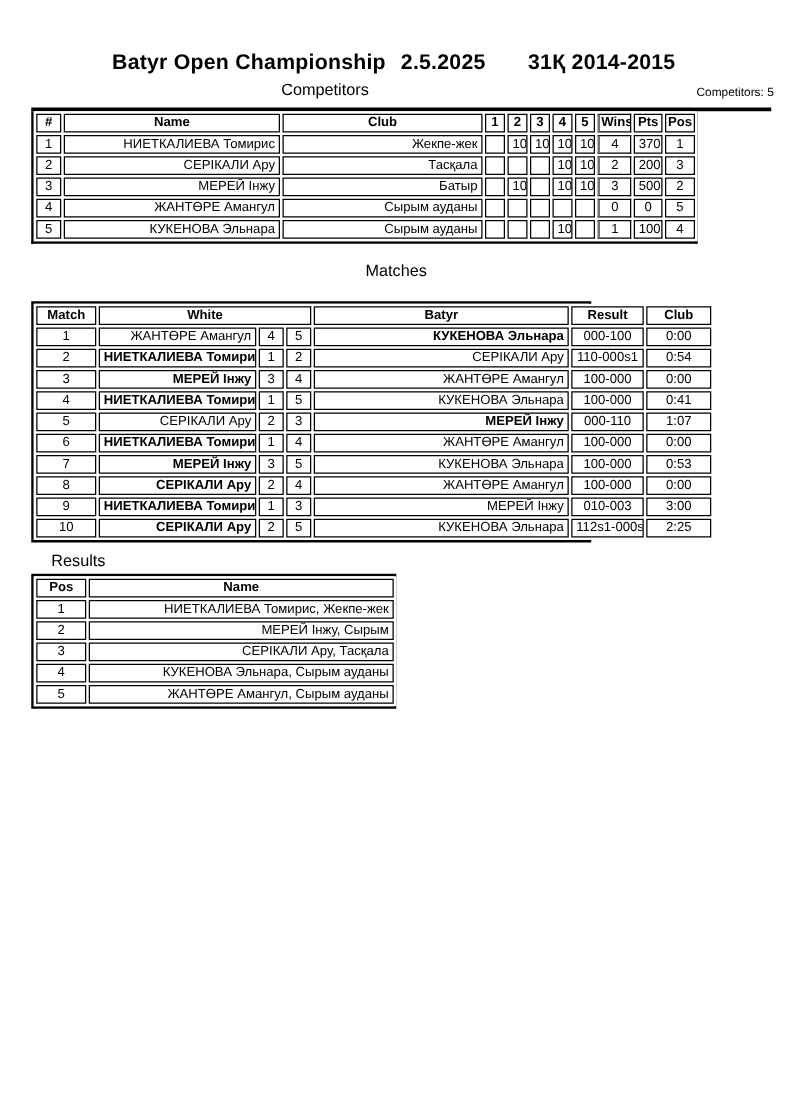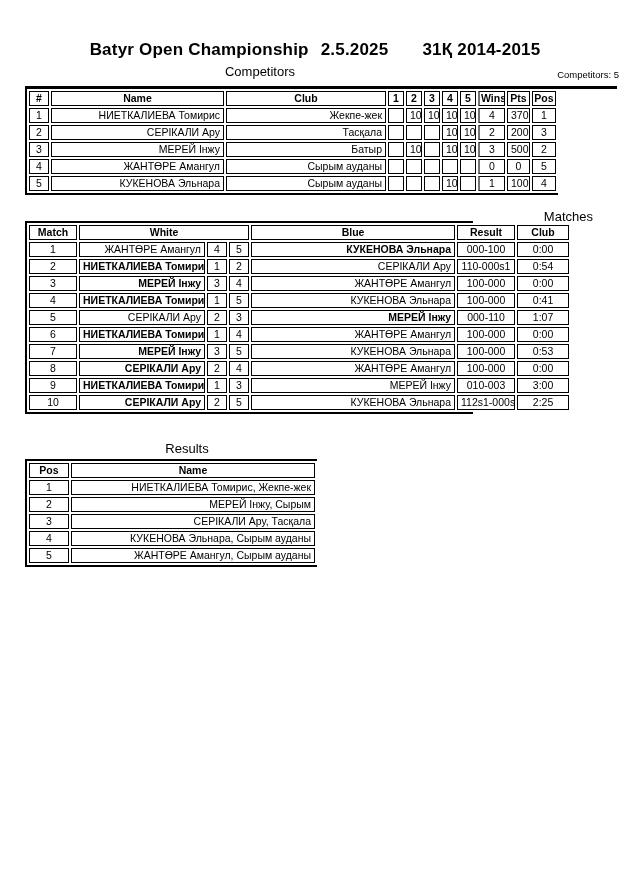"Matches" .matches-heading { text-align: right -> center }
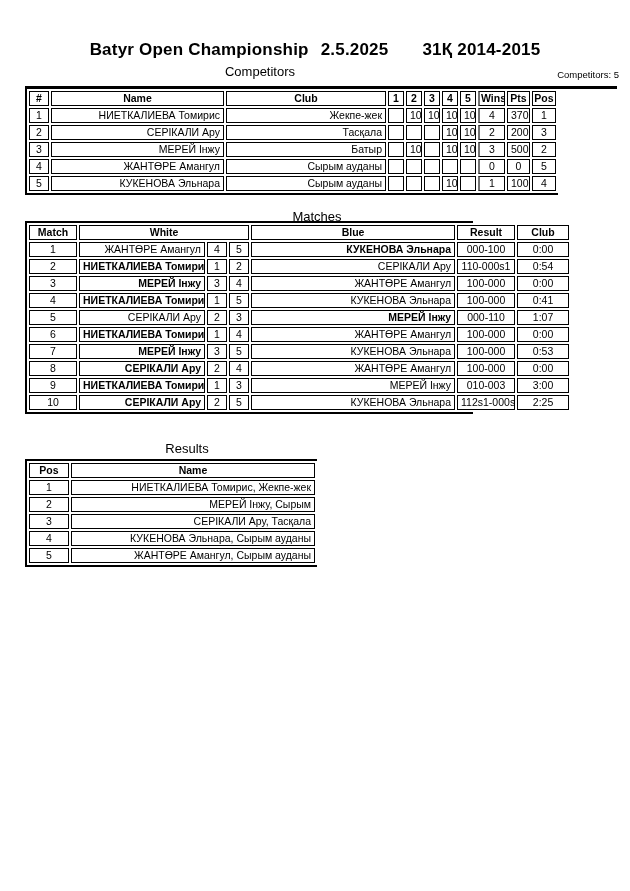"Match" .matches-wrap { top: 221px -> 241px }
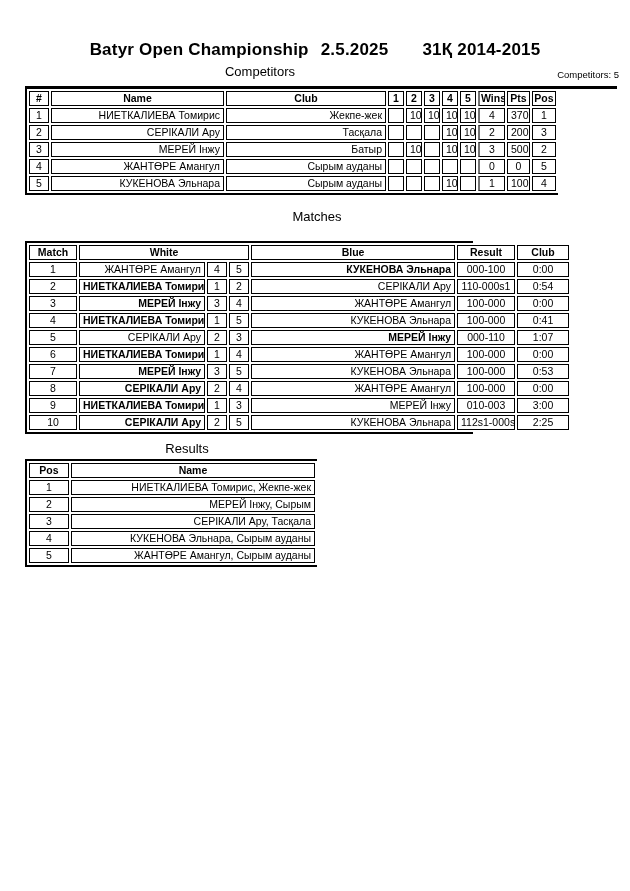"Blue" th { text: Blue -> Batyr }
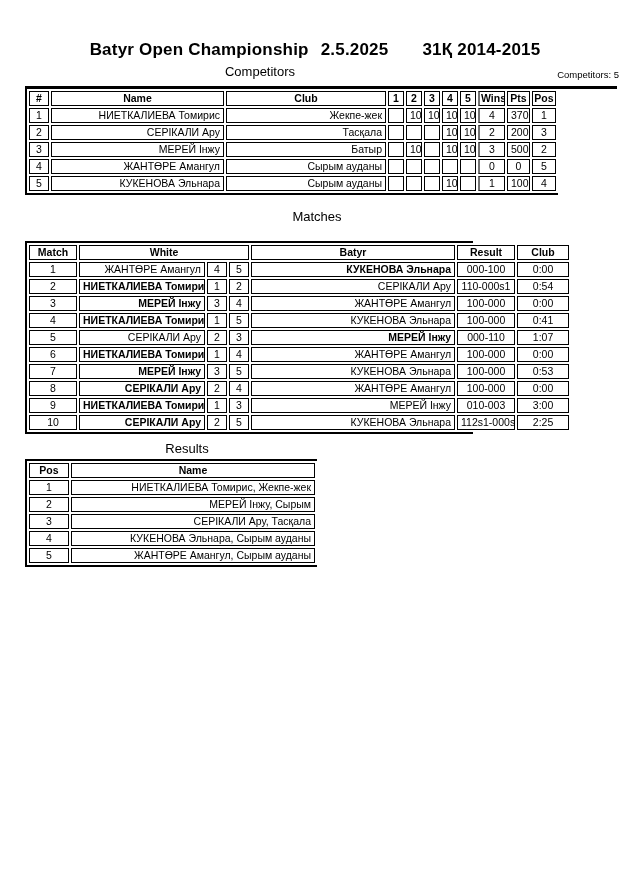"Results" .results-heading { text-align: center -> none }
